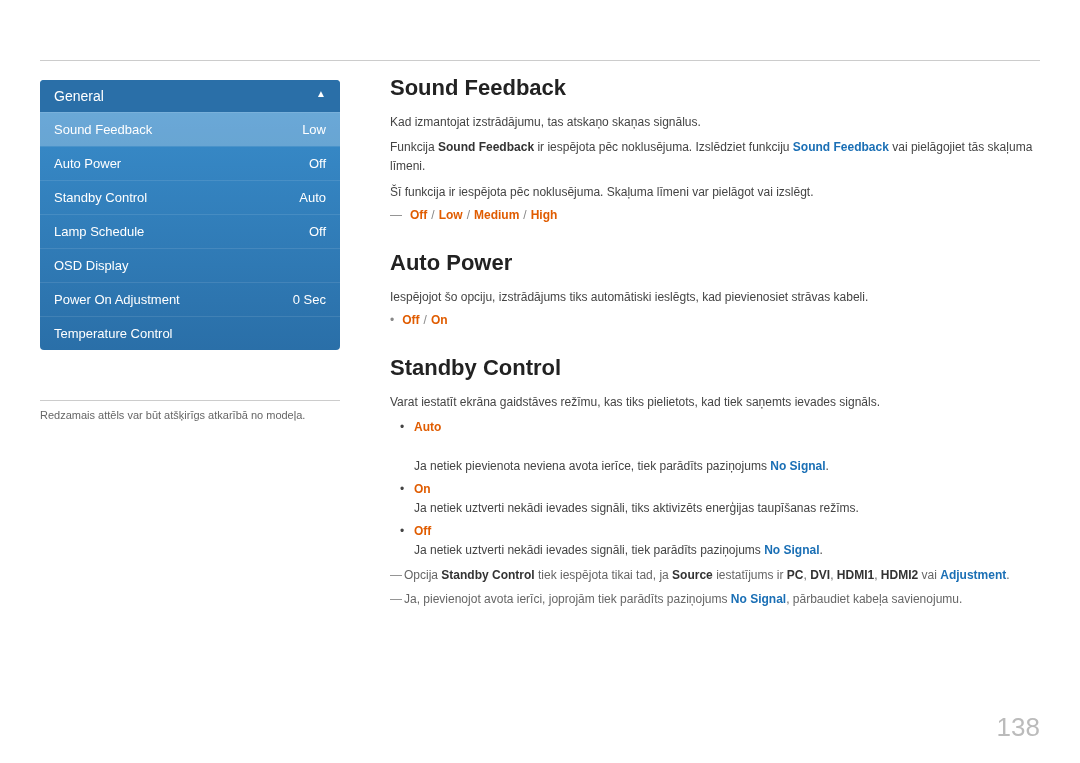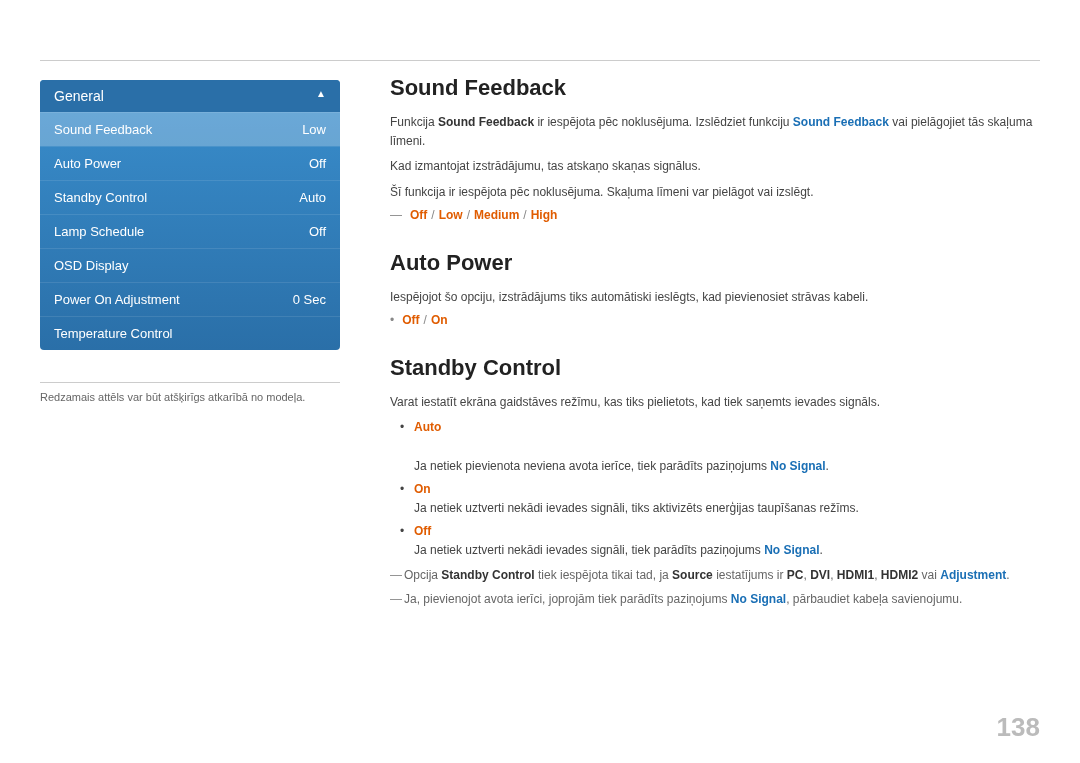"Funkcija Sound Feedback ir iespējota" p.content-para { order: before "Kad izmantojat izstrādājumu, tas atskaņo" -> after "Kad izmantojat izstrādājumu, tas atskaņo" }
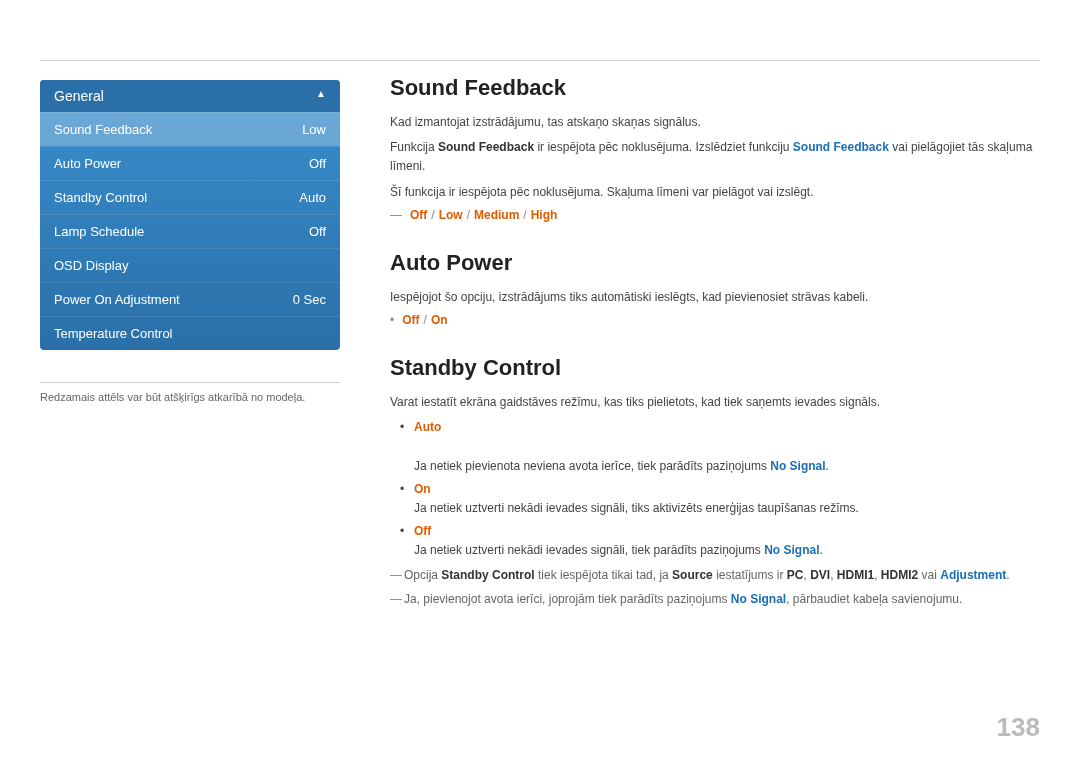"Redzamais attēls var būt atšķirīgs" .sidebar-note { margin-top: 32px -> 50px }
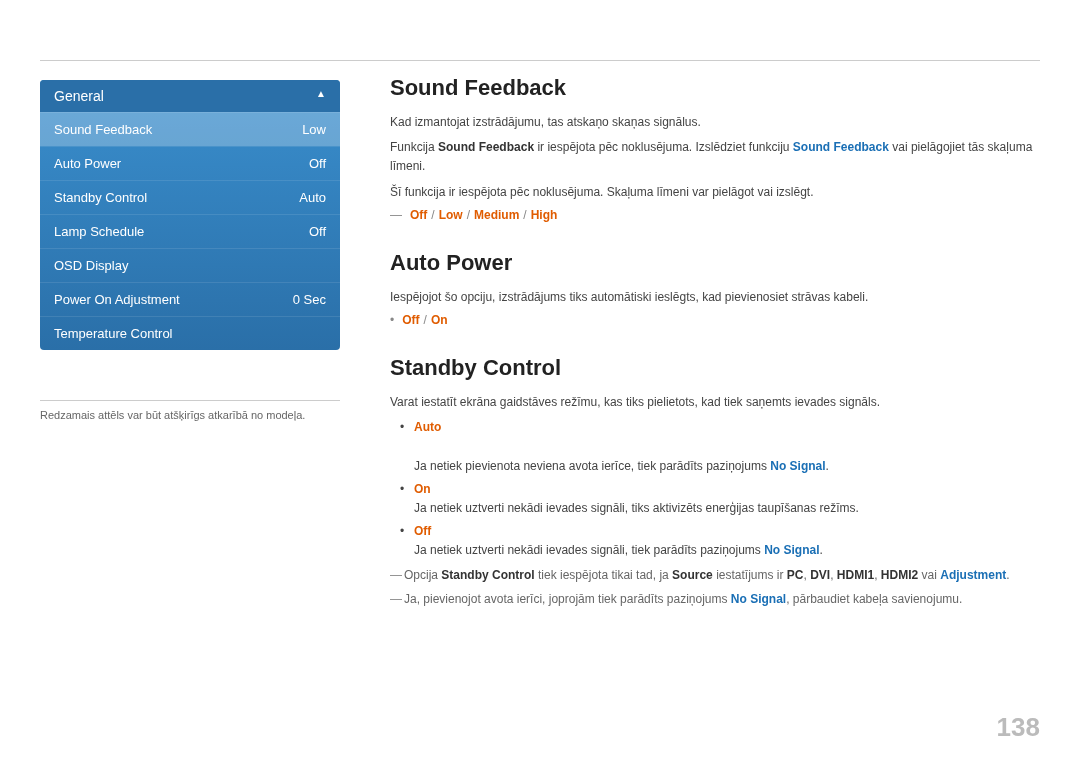"138" .page-number { font-weight: bold -> normal }
